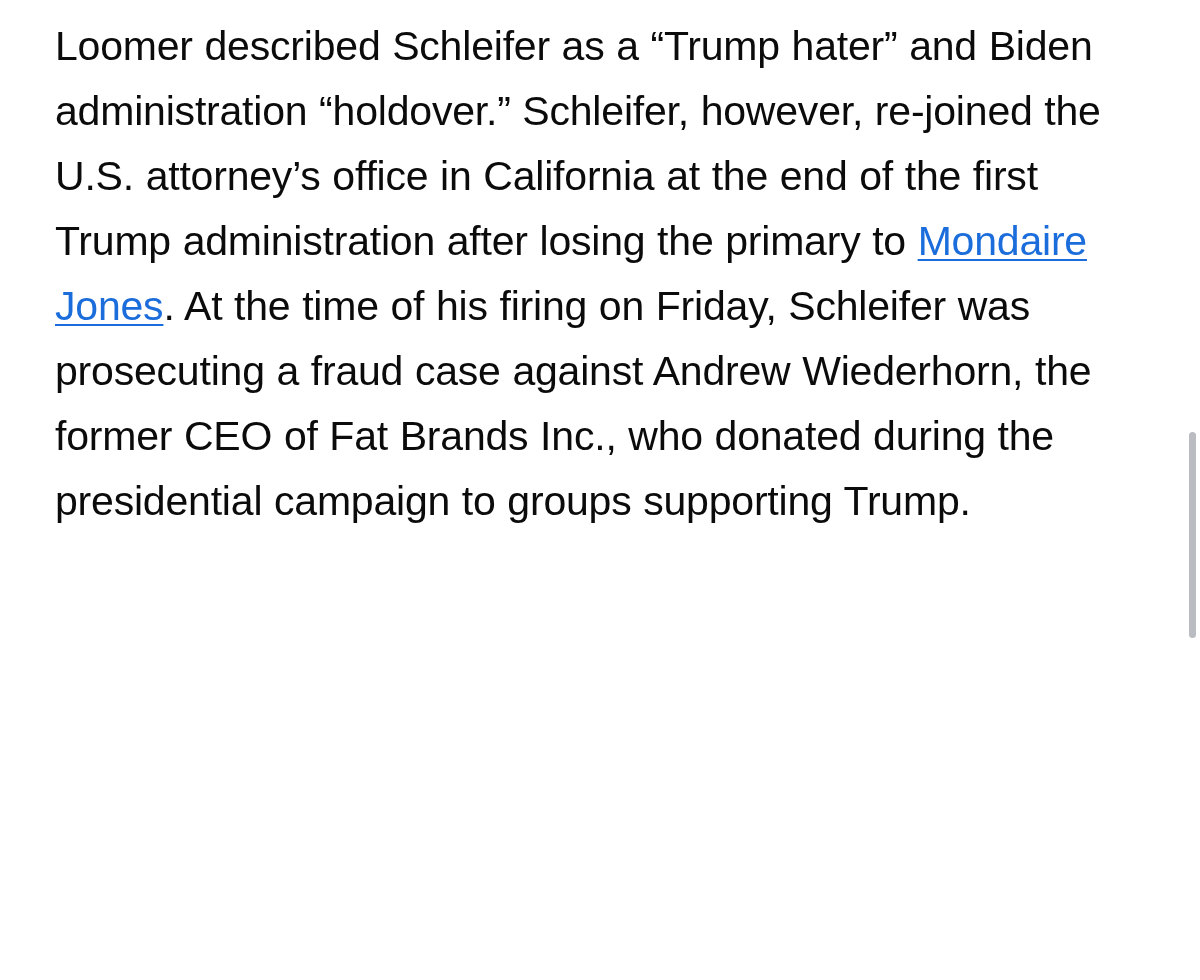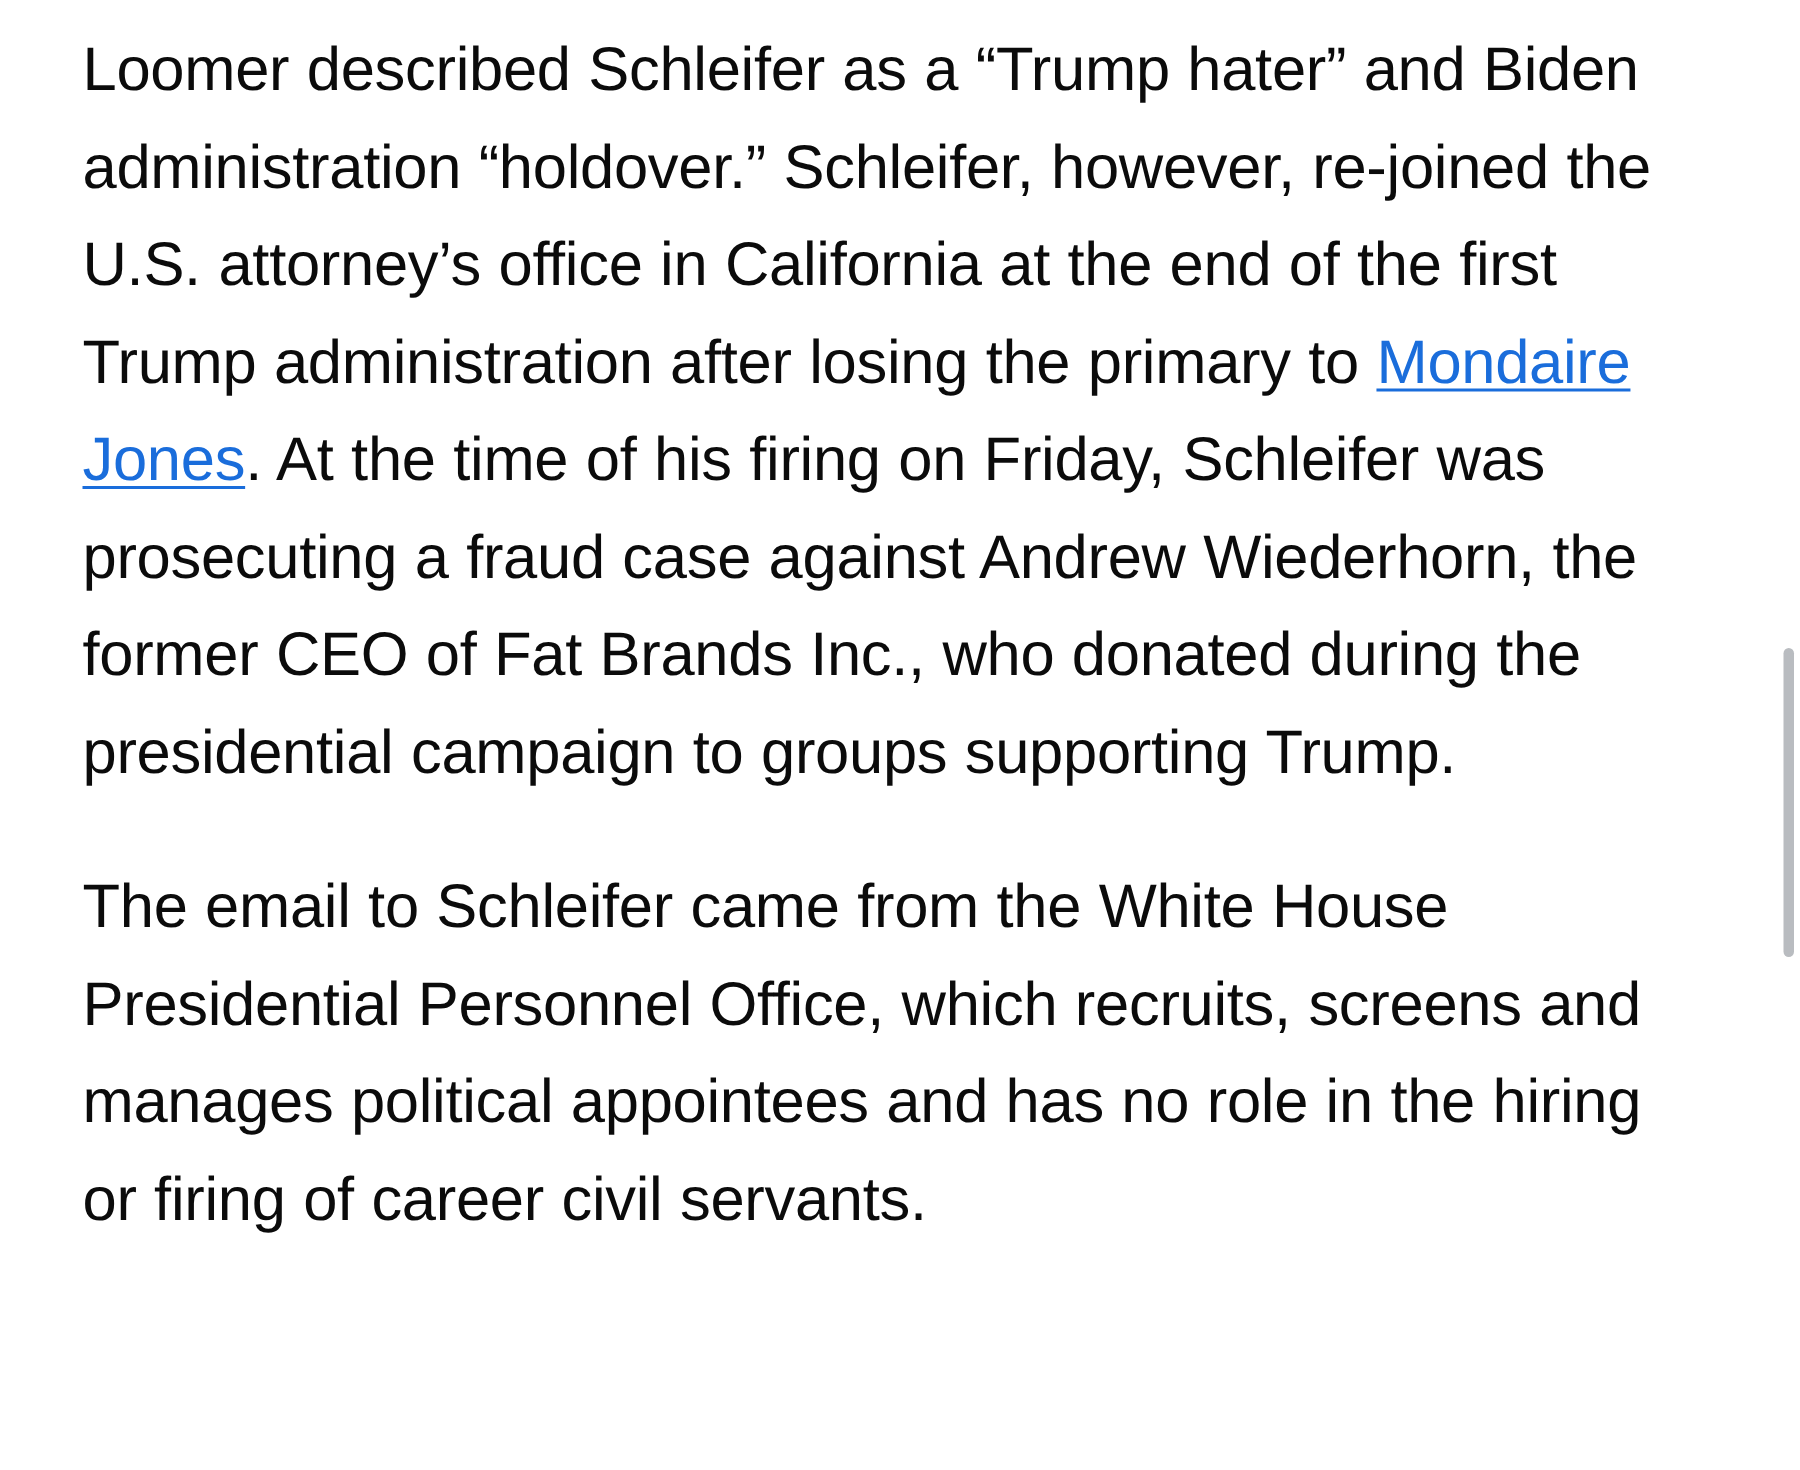"The email to Schleifer came" p.para { html: <p>The email to Schleifer came from the White House Presidential Personnel Office, which recruits, screens and manages political appointees and has no role in the hiring or firing of career civil servants.</p> -> none }
